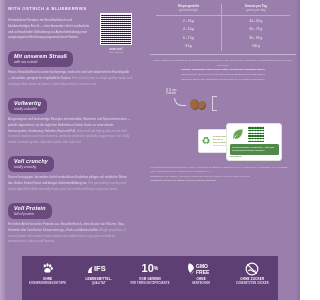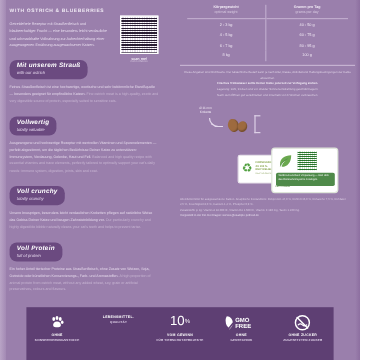"IFS" div.badge-ic { html: none -> <div> <svg> <path></path> <text>IFS</text> </svg> </div> }
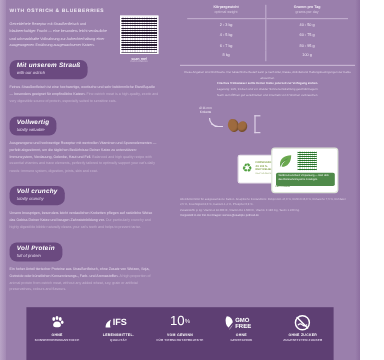"10" .pct { font-weight: normal -> bold }
